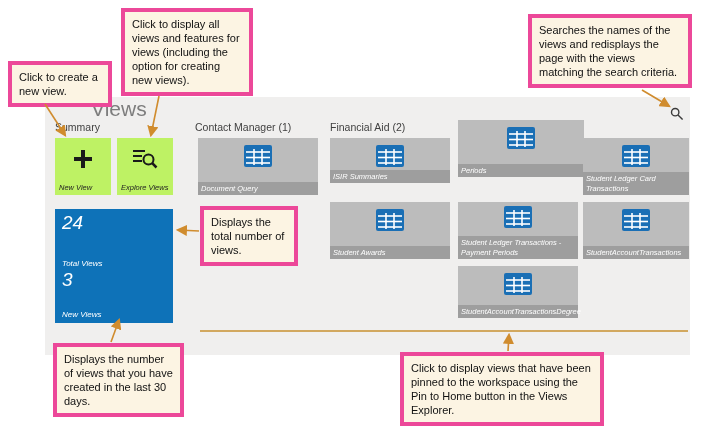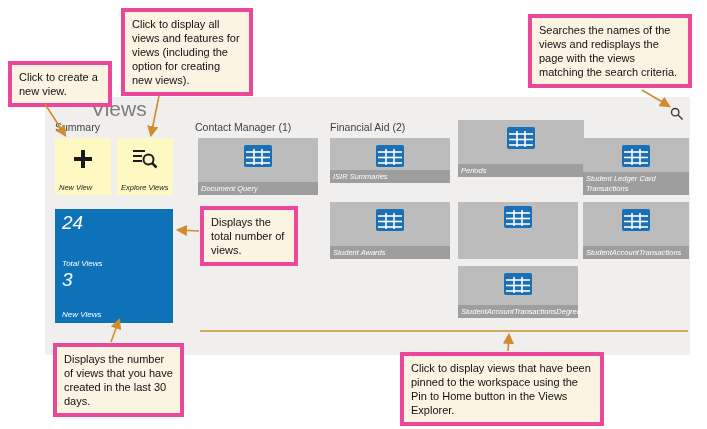"New View" .tile-action { background: #fef9c3 -> #bef264 }
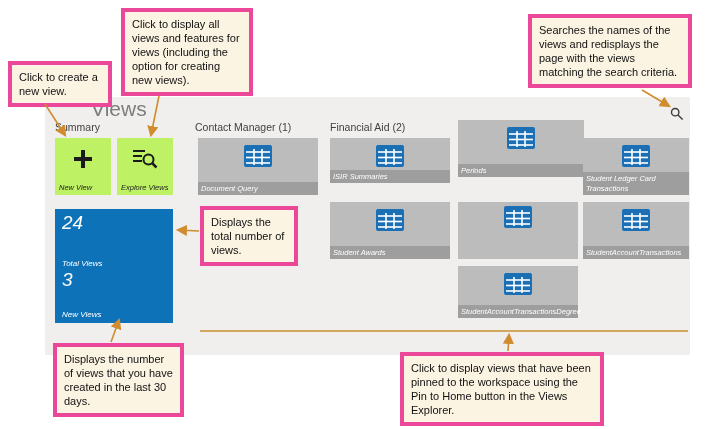"Student Ledger Transactions - Payment" div.band { html: none -> <div>Student Ledger Transactions - Payment Periods</div> }
